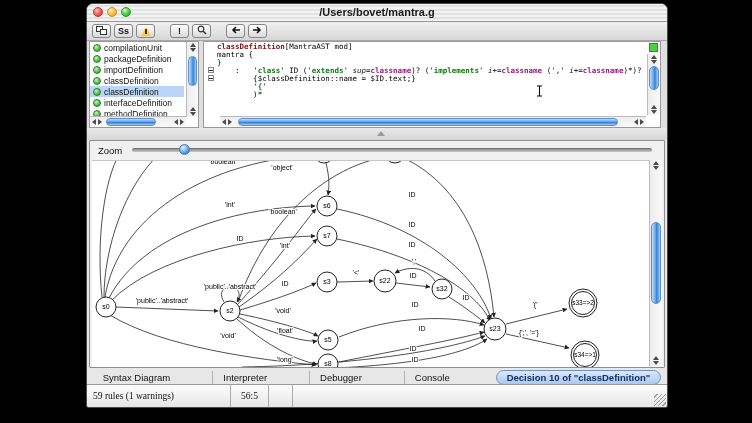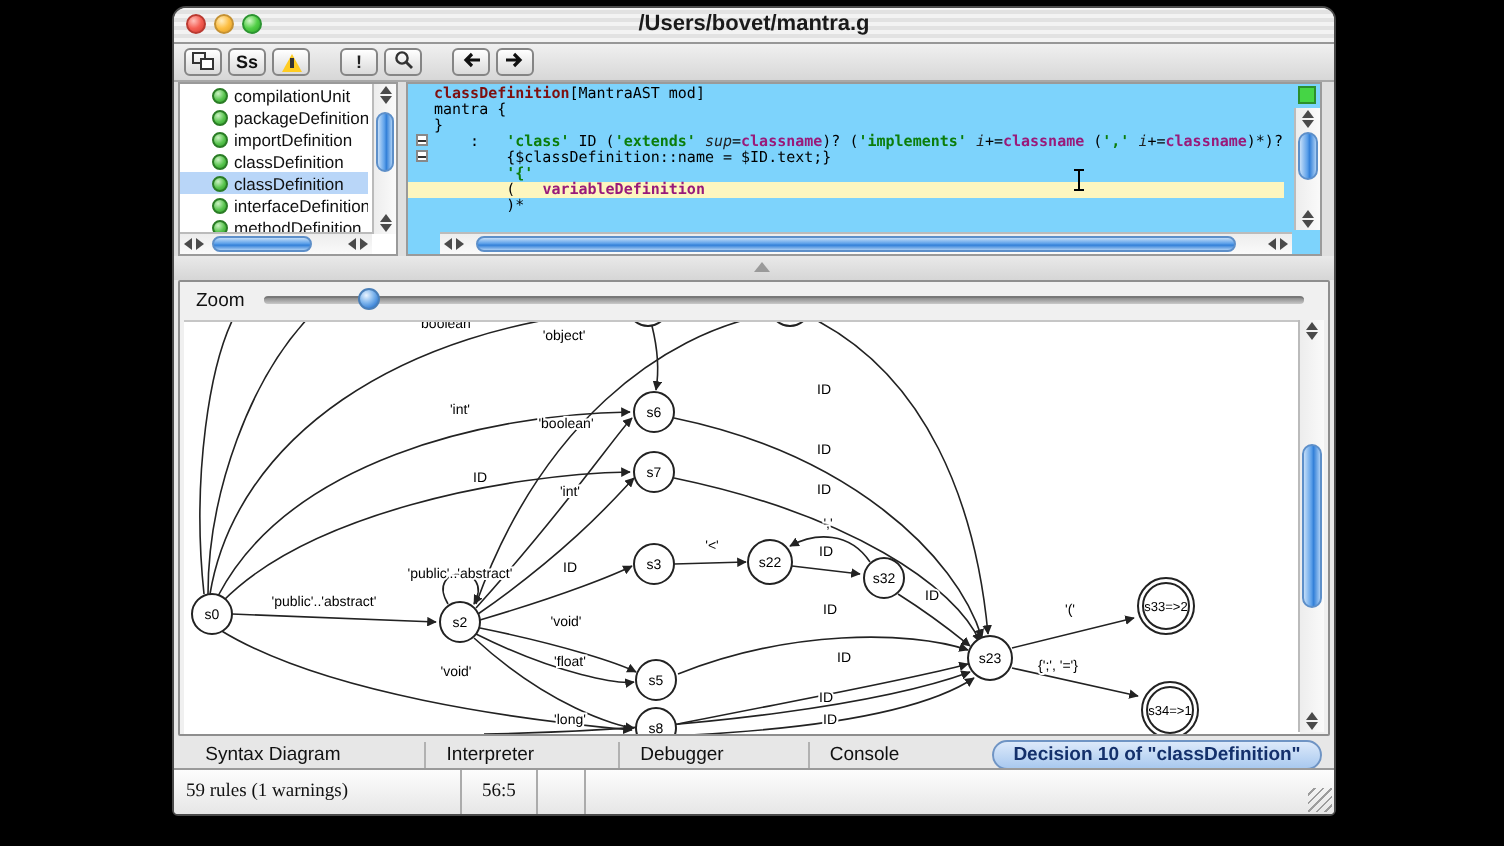"compilationUnit" .rule-item { padding-left: 16px -> 3px }
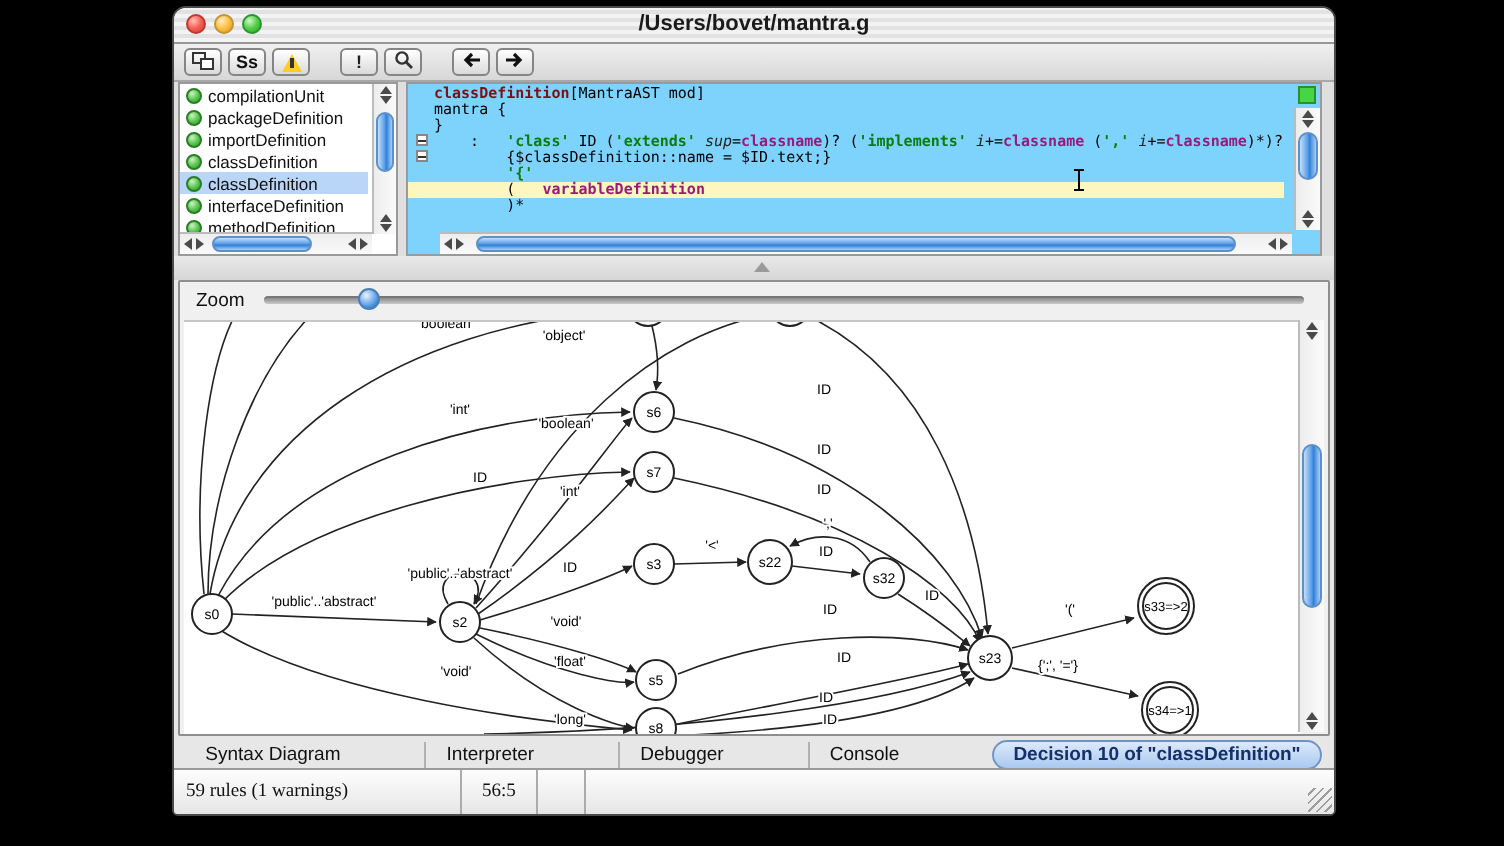"classDefinition[MantraAST mod]" .editor-panel { background: #7dd3fc -> #ffffff }
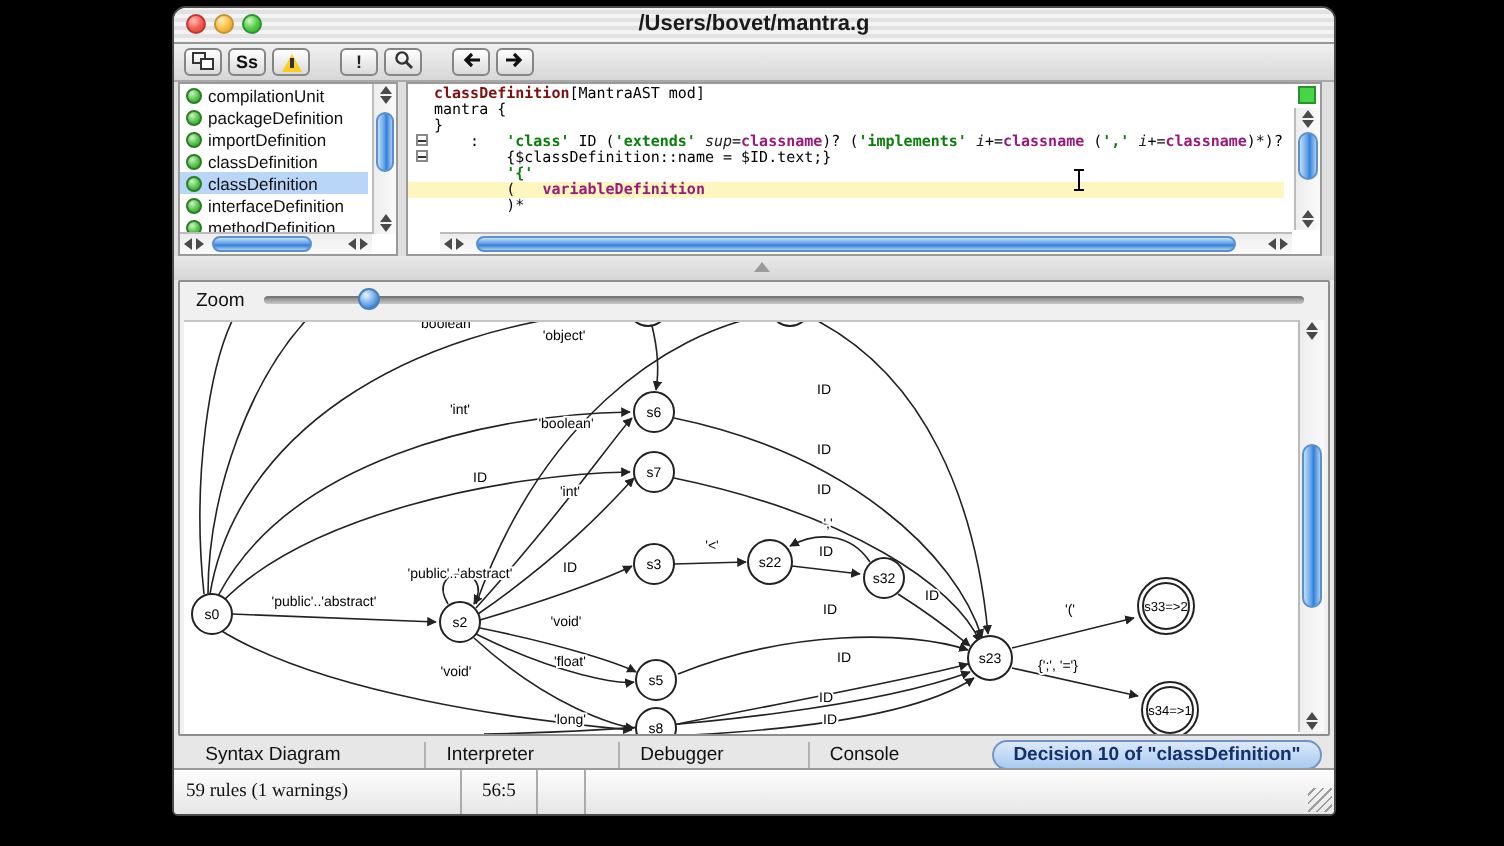"( variableDefinition" div.cline { html: <div><span></span><span><span> ( </span><span>variableDefinition</span></span></div> -> none }
